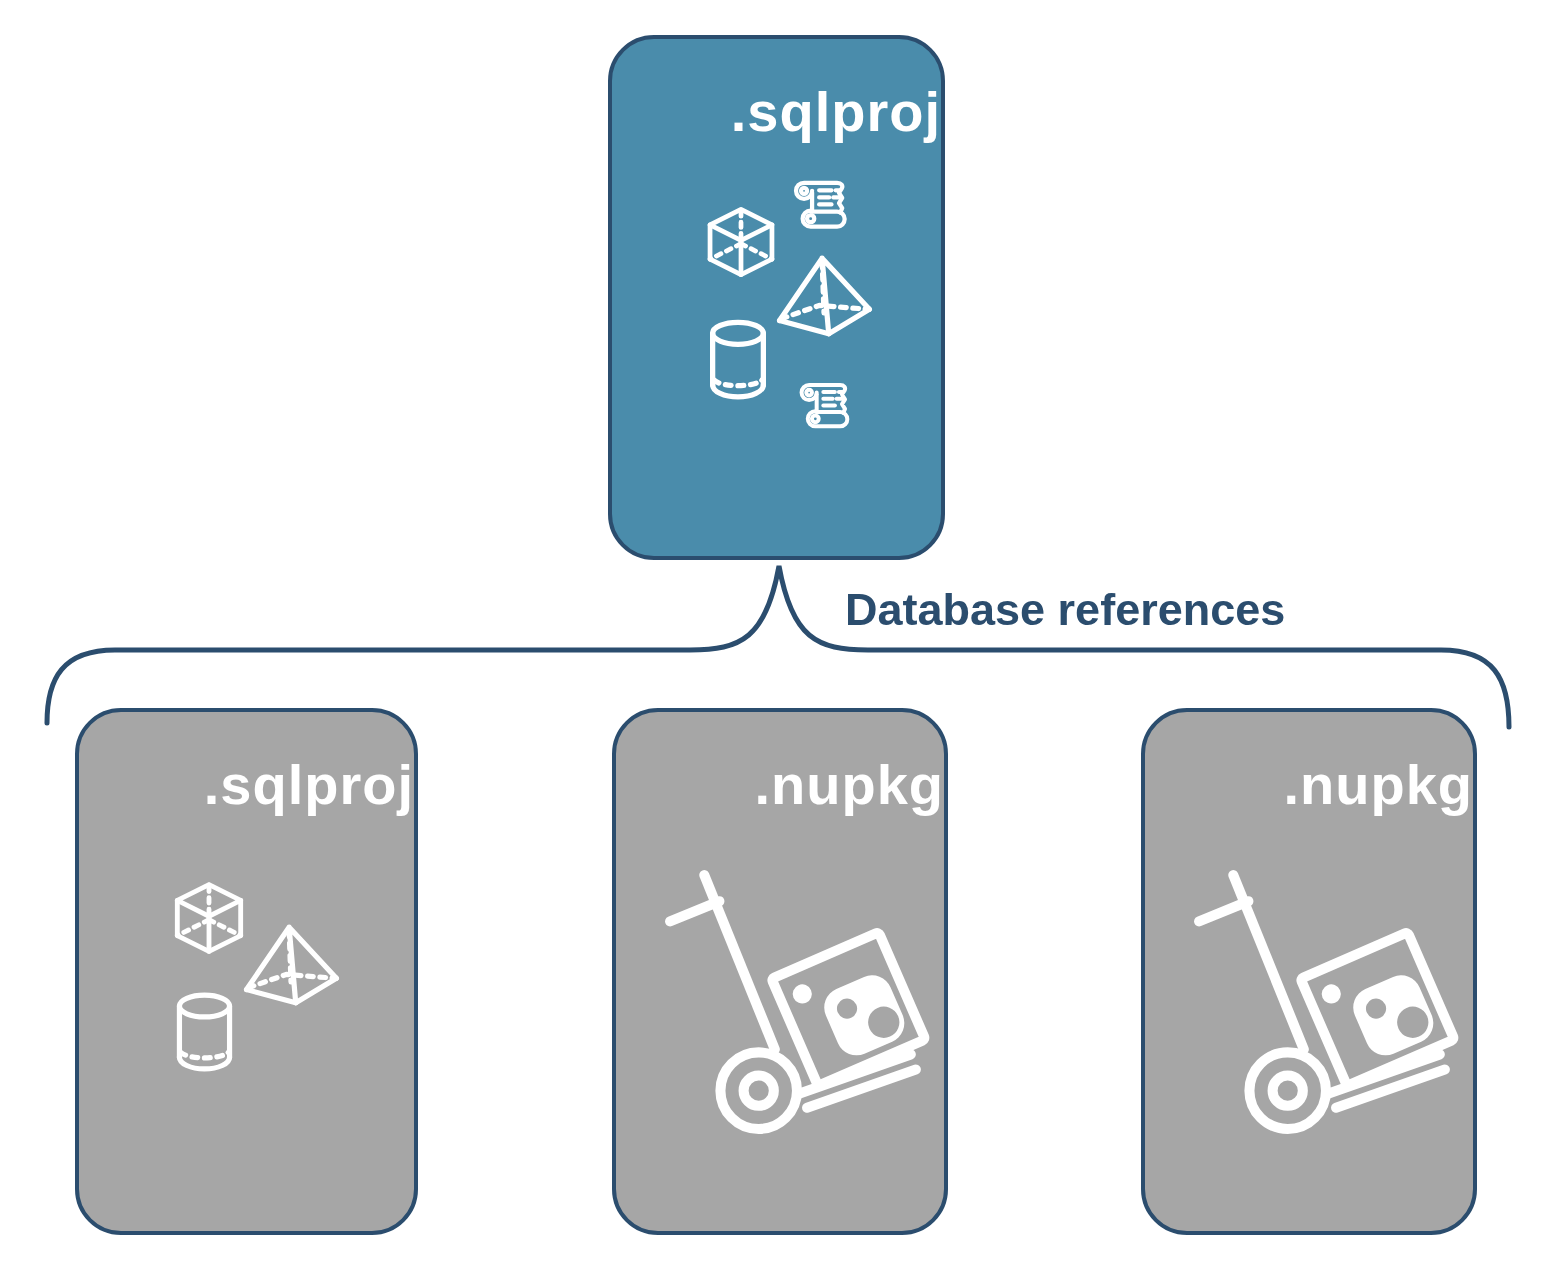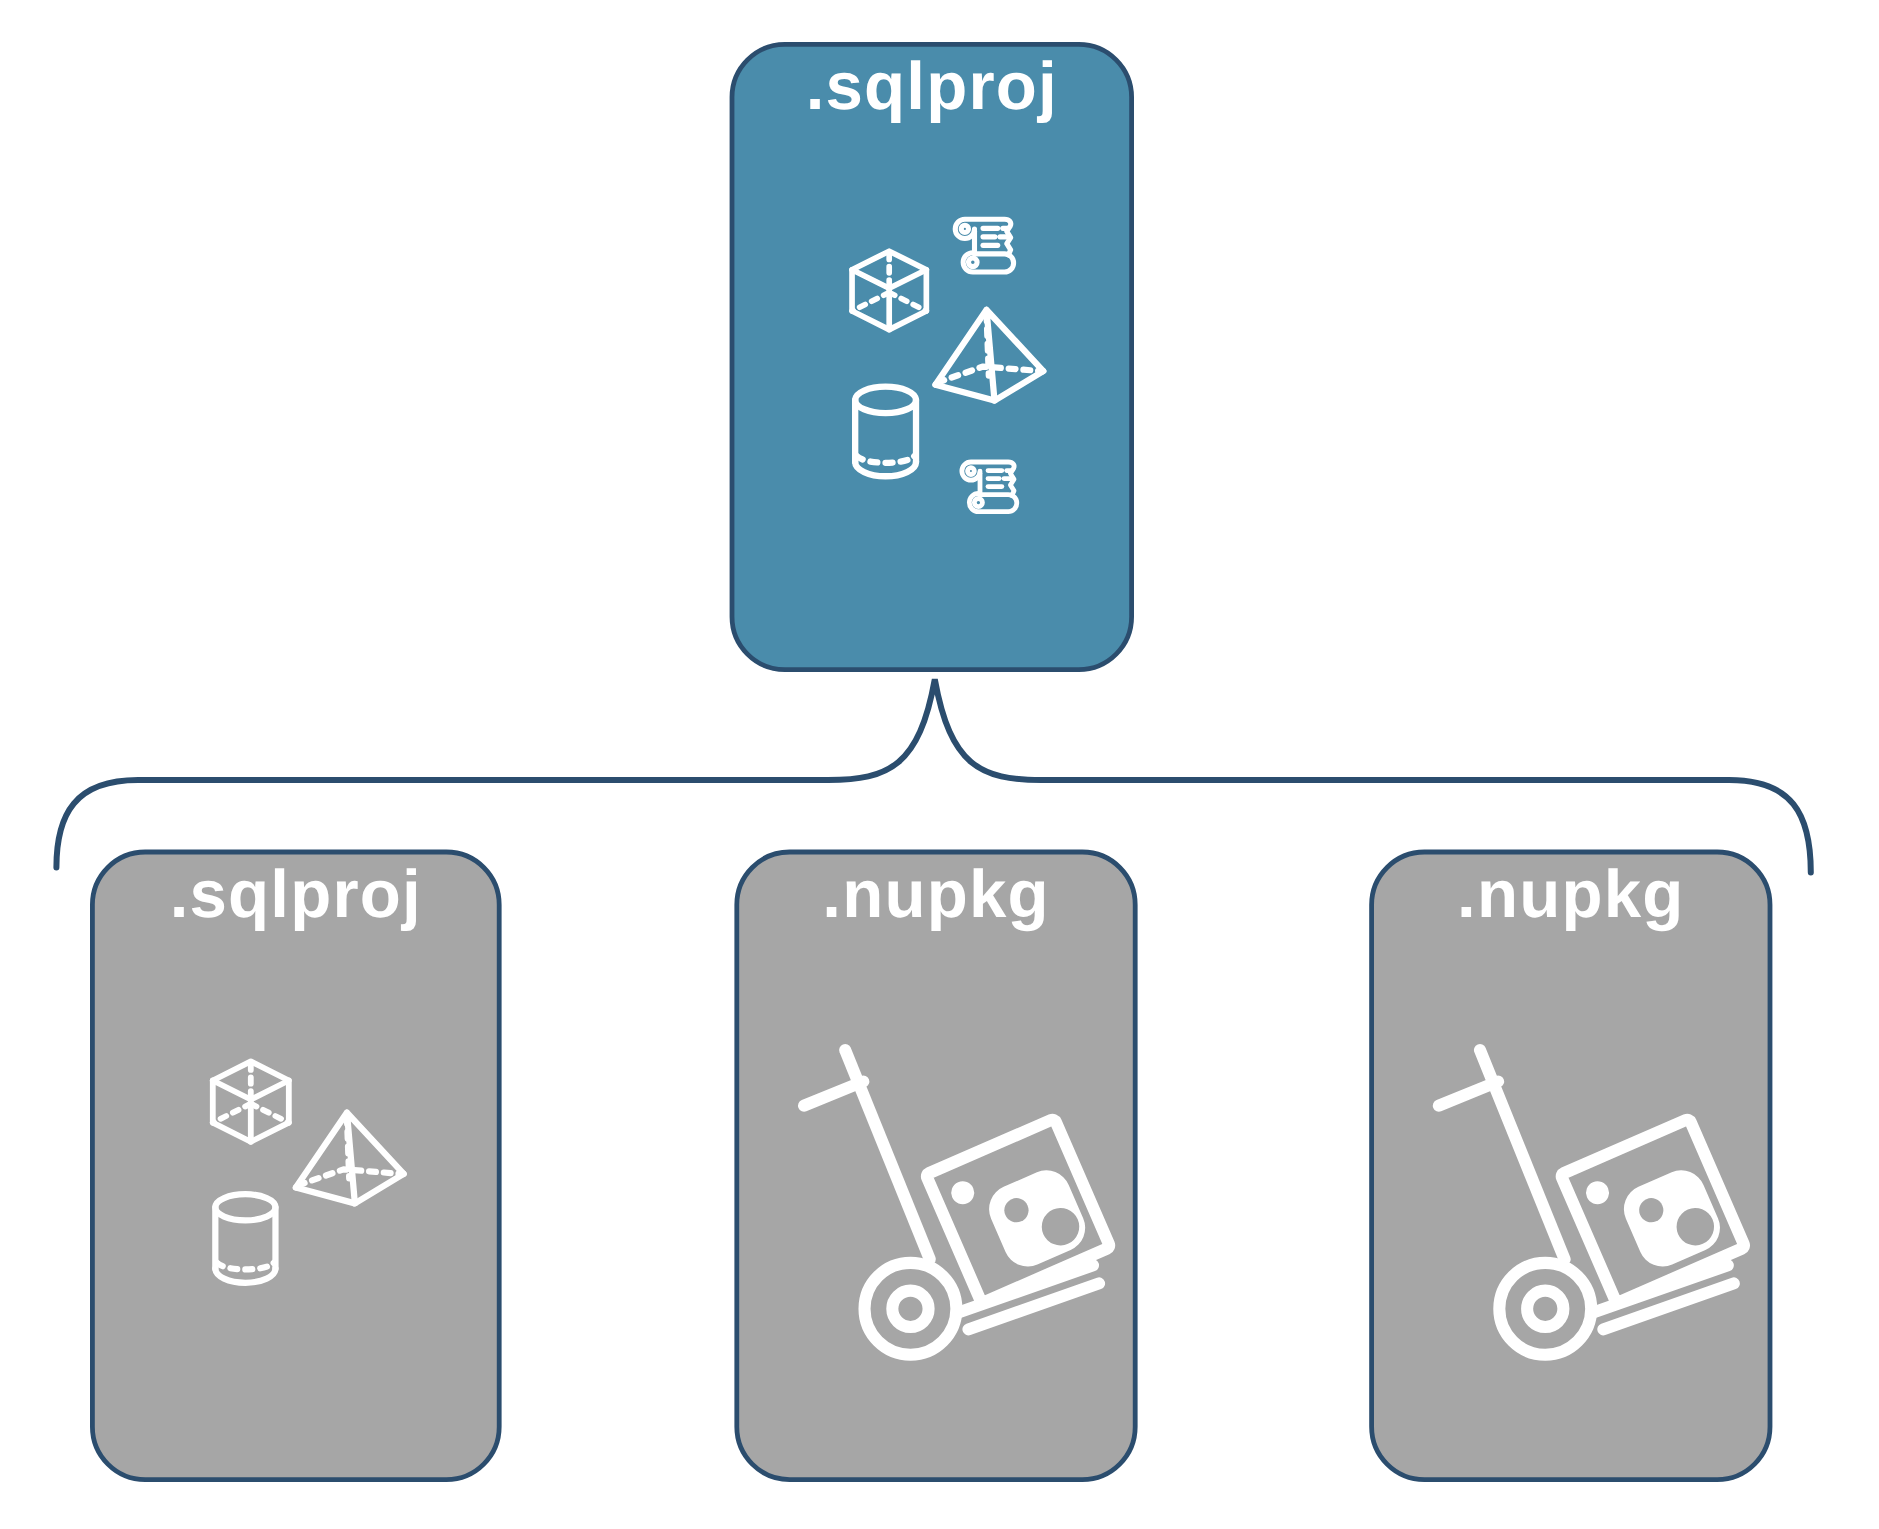".sqlproj" .card-title { padding-top: none -> 40px; text-align: center -> right }
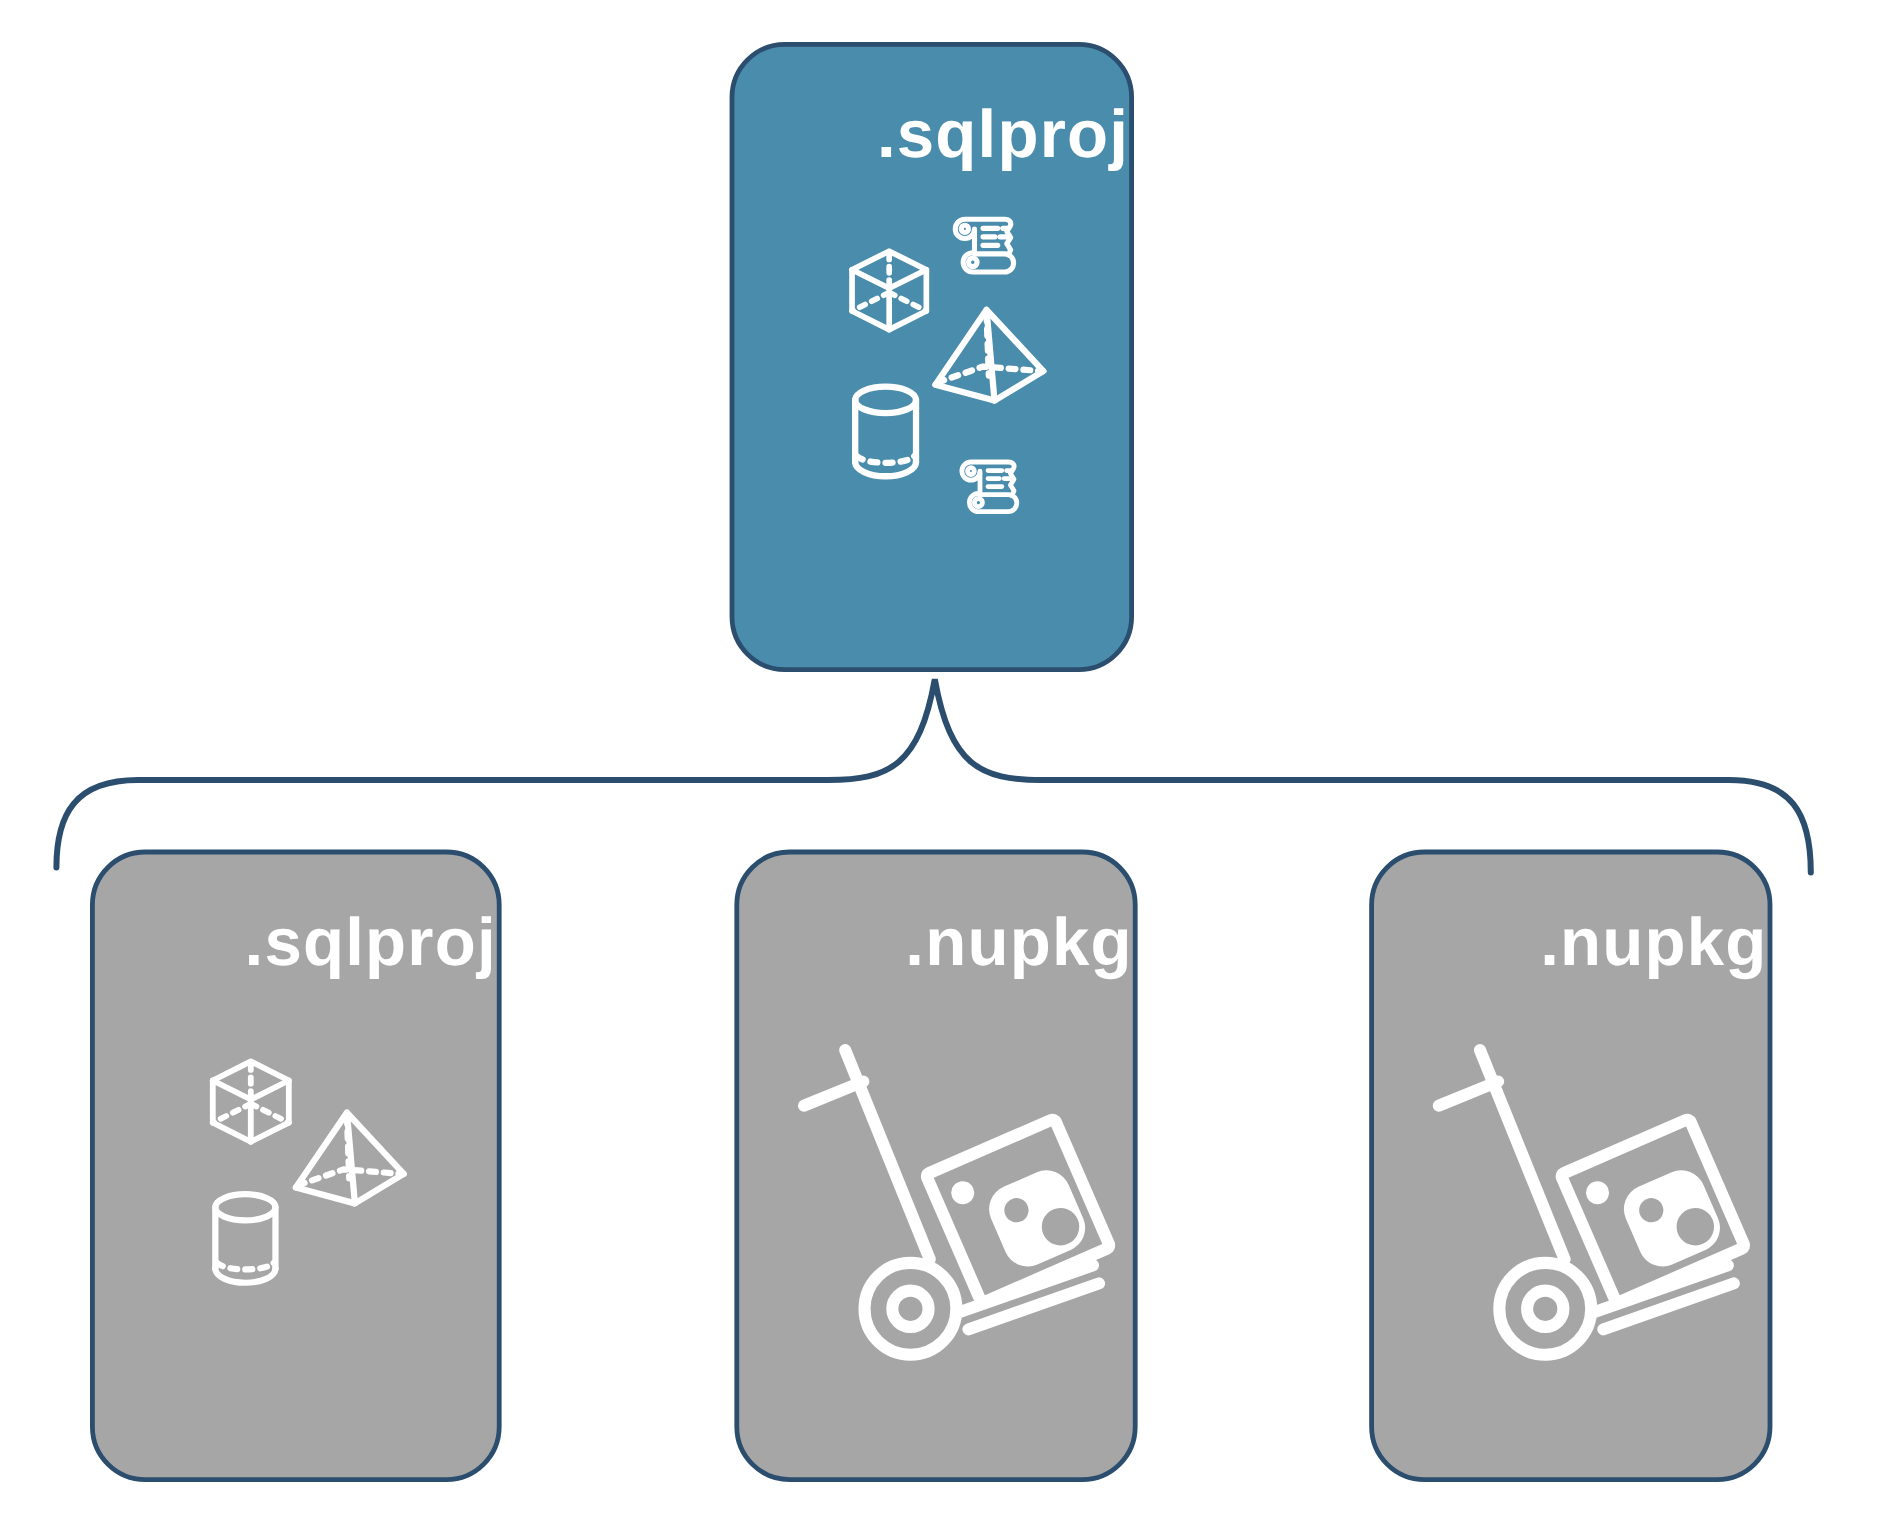"Database references" div.connector-label { html: none -> <div>Database references</div> }
